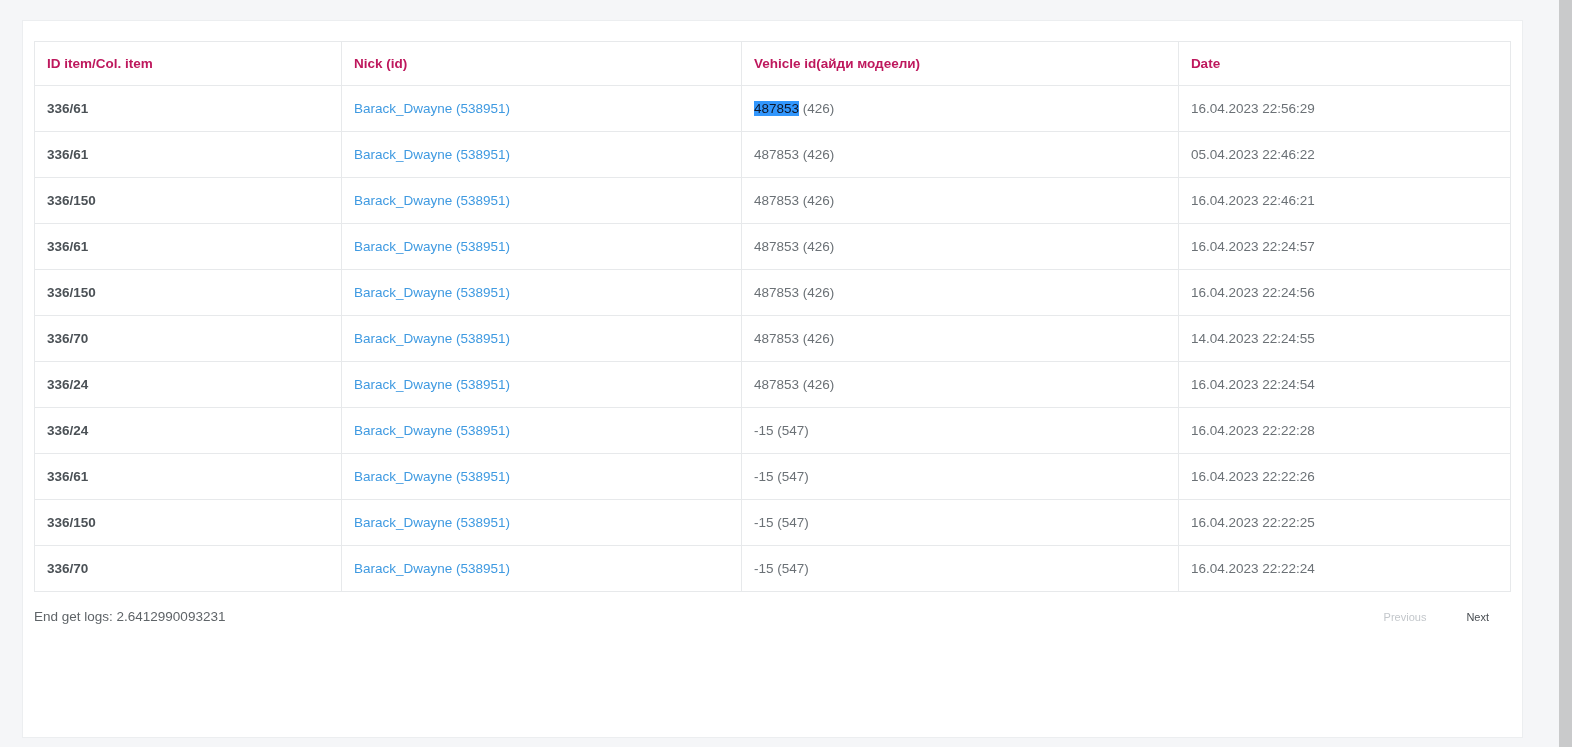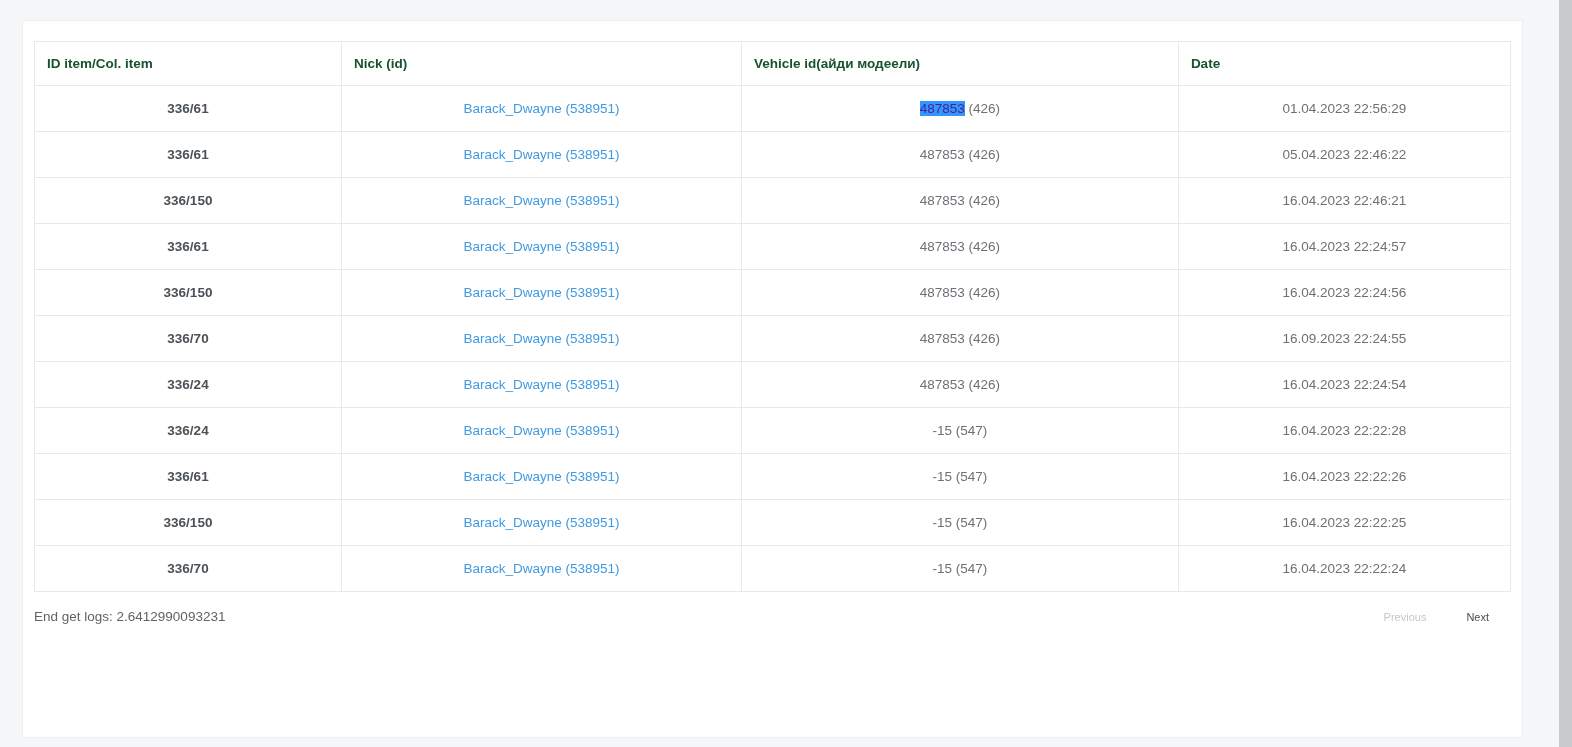"ID item/Col. item" .logs-table th { color: #14532d -> #be185d }
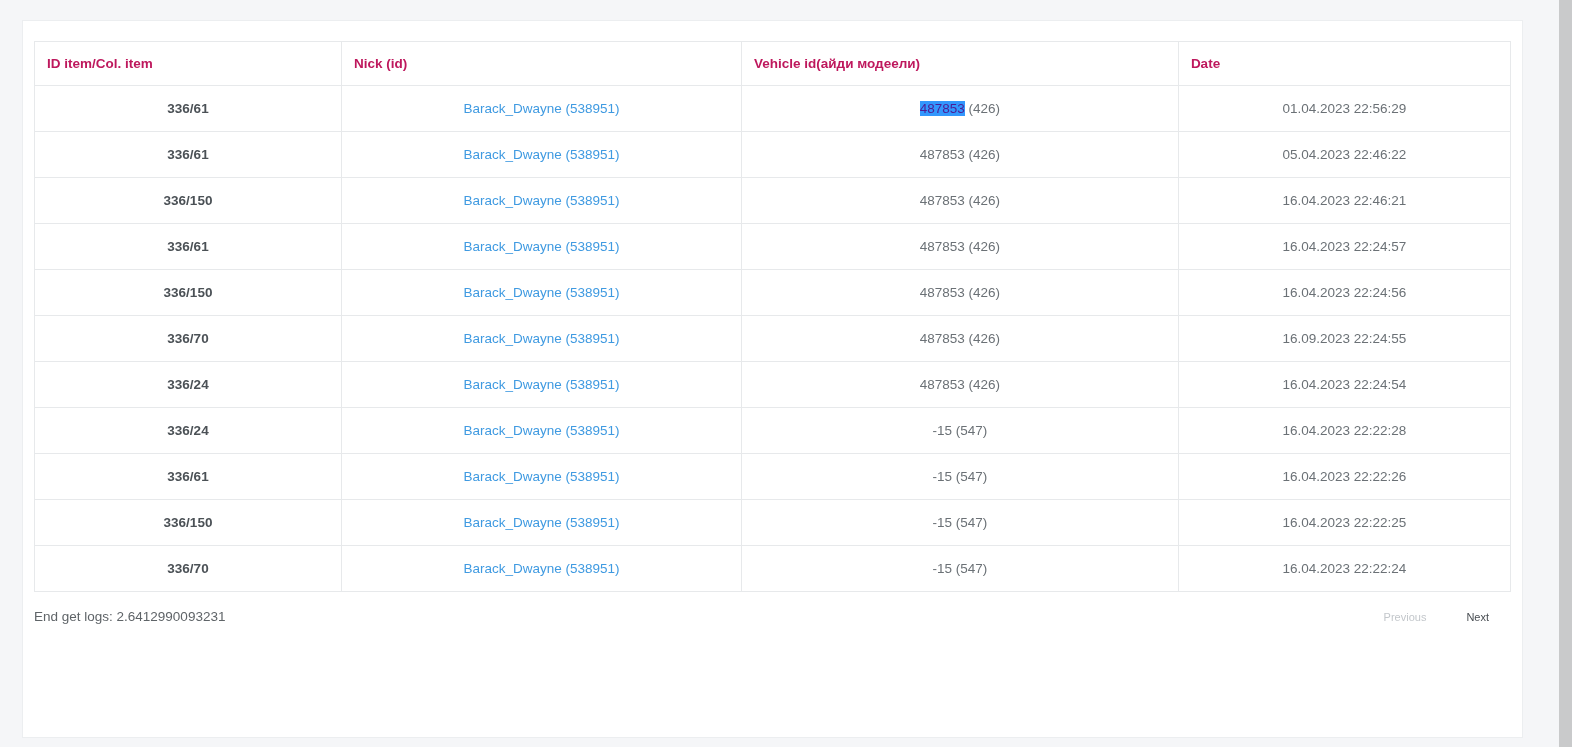"336/61" .logs-table td { text-align: center -> none }
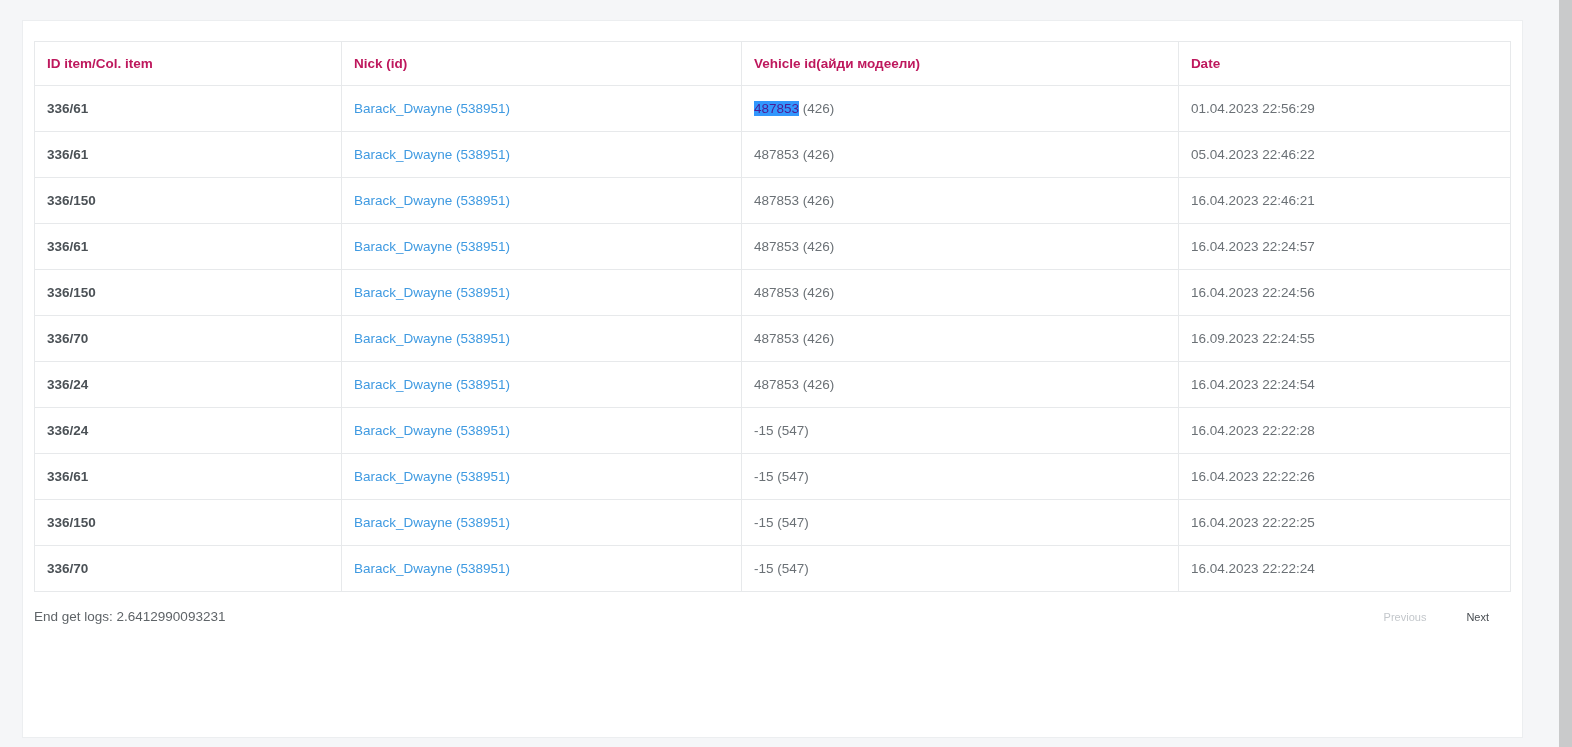"487853" .selected-text { color: #4c1d95 -> #0f172a }
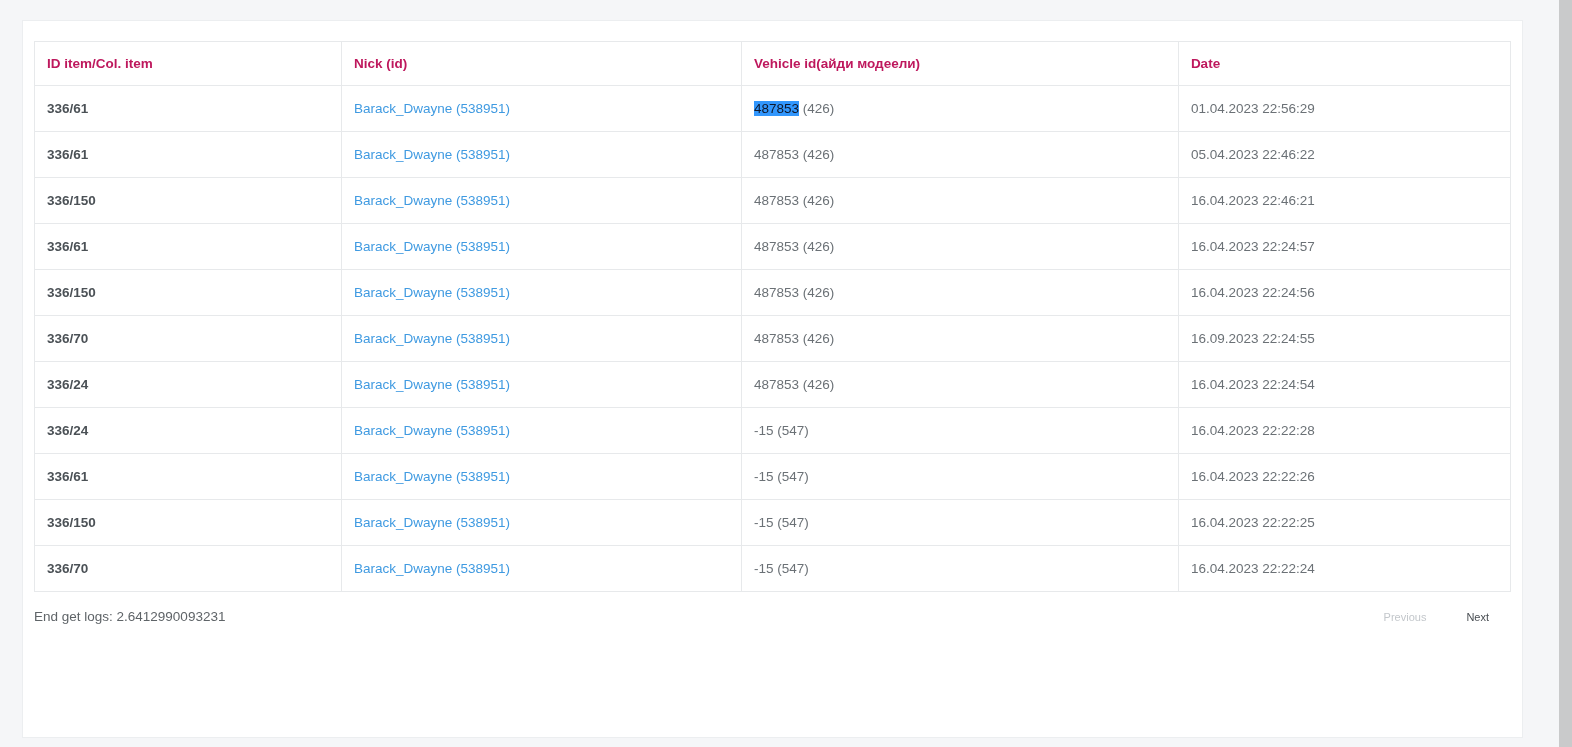"01.04.2023 22:56:29" td { text: 01.04.2023 -> 16.04.2023 }
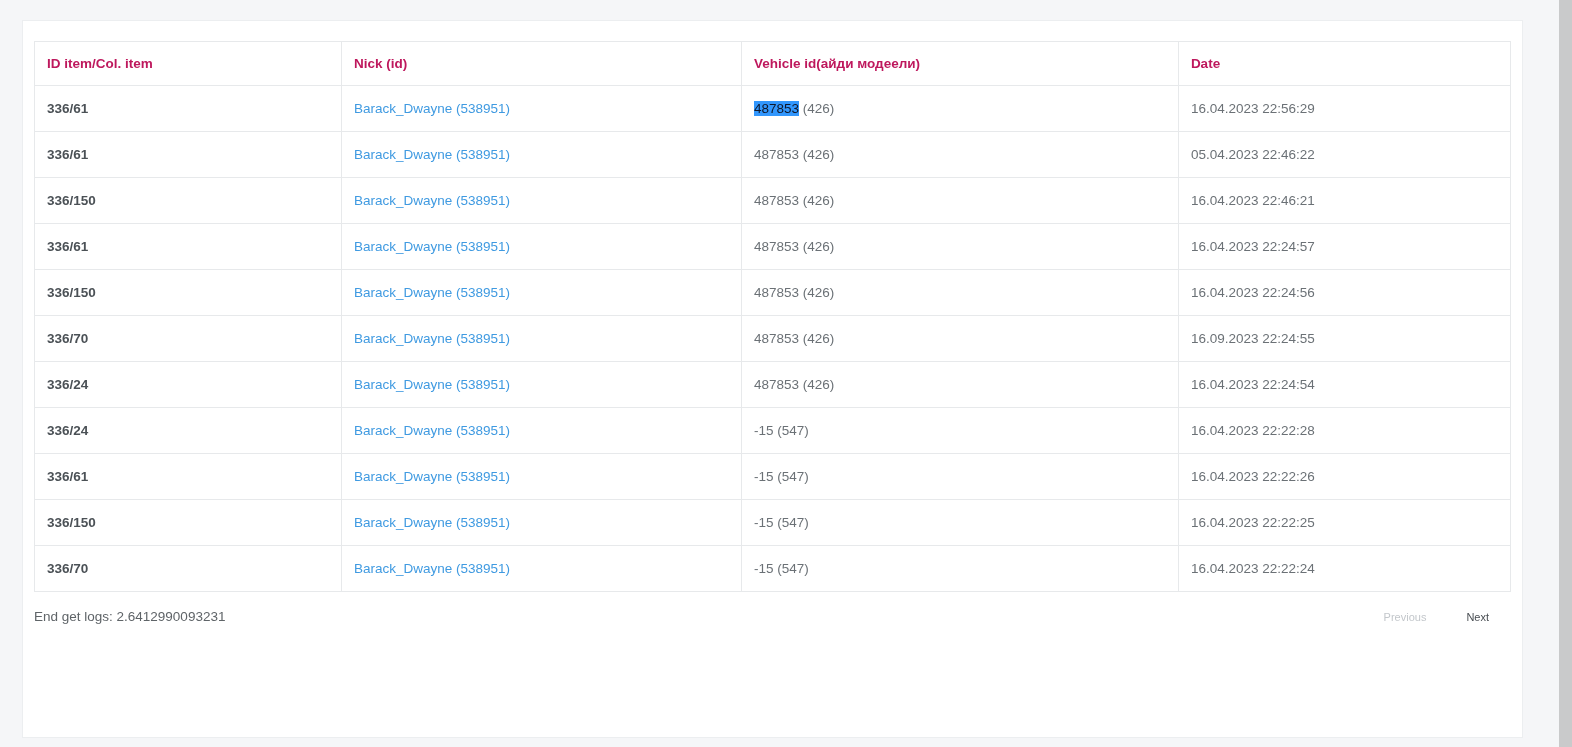"16.09.2023 22:24:55" td { text: 16.09.2023 -> 14.04.2023 }
